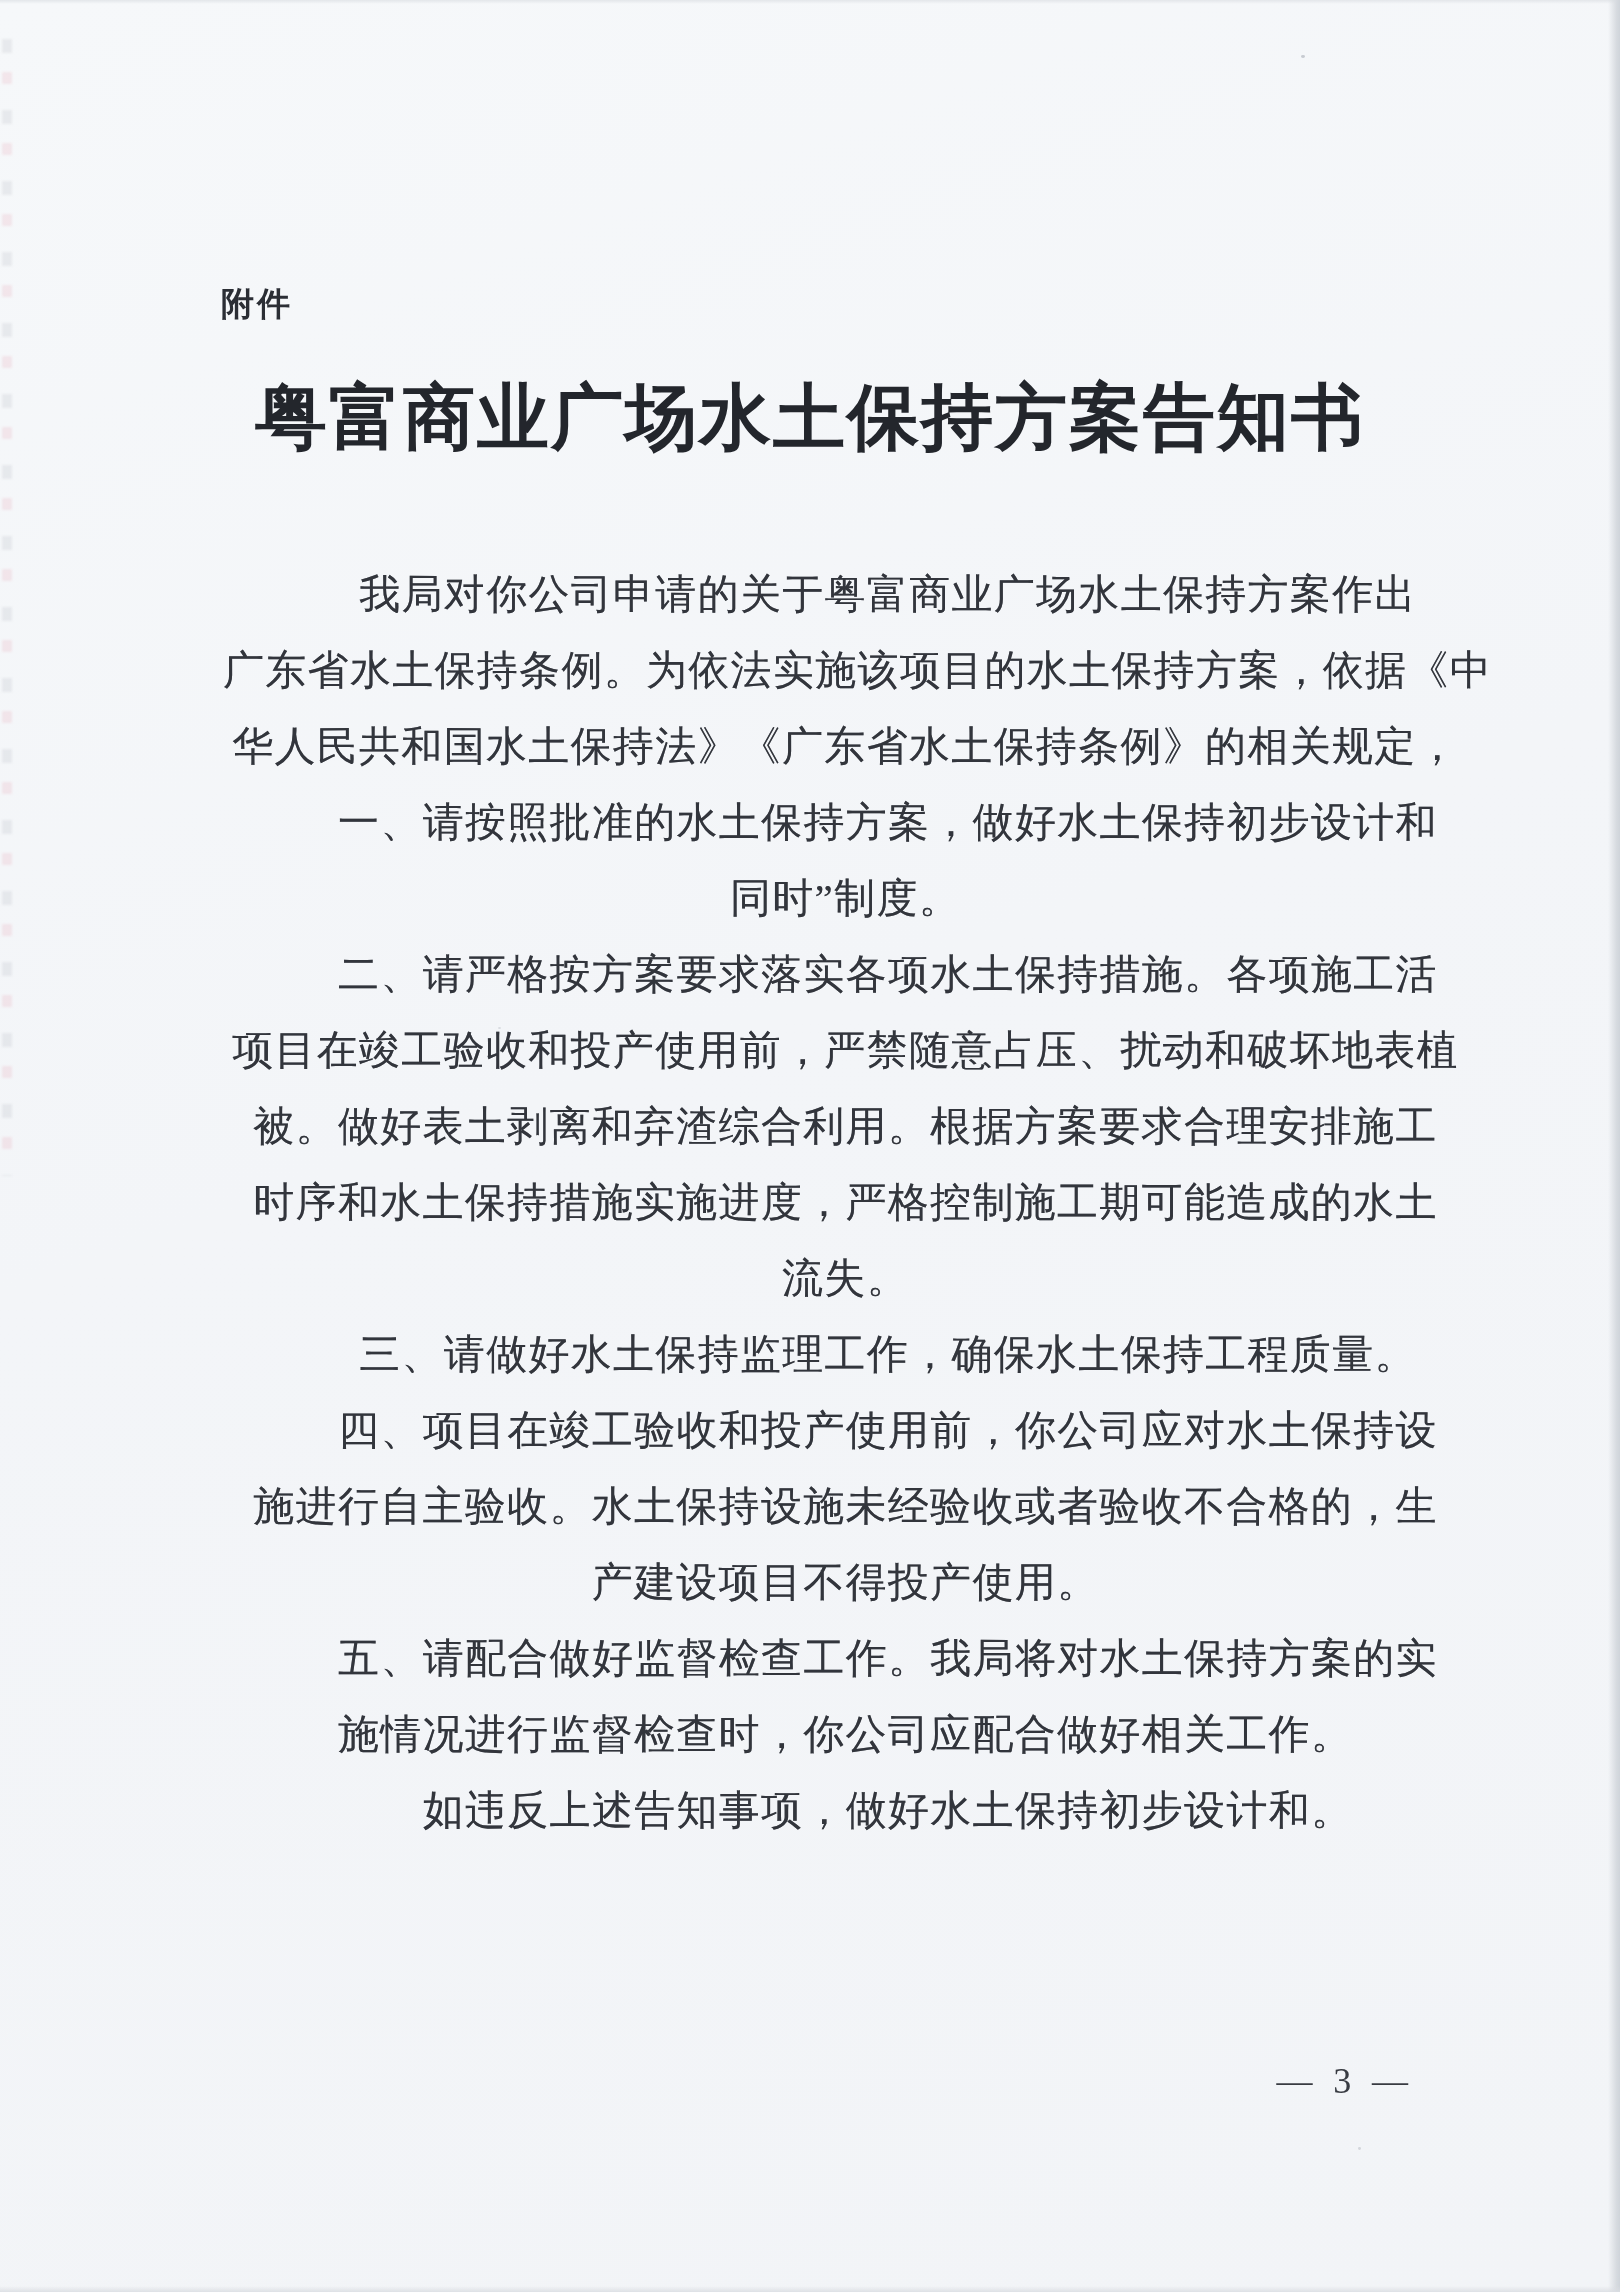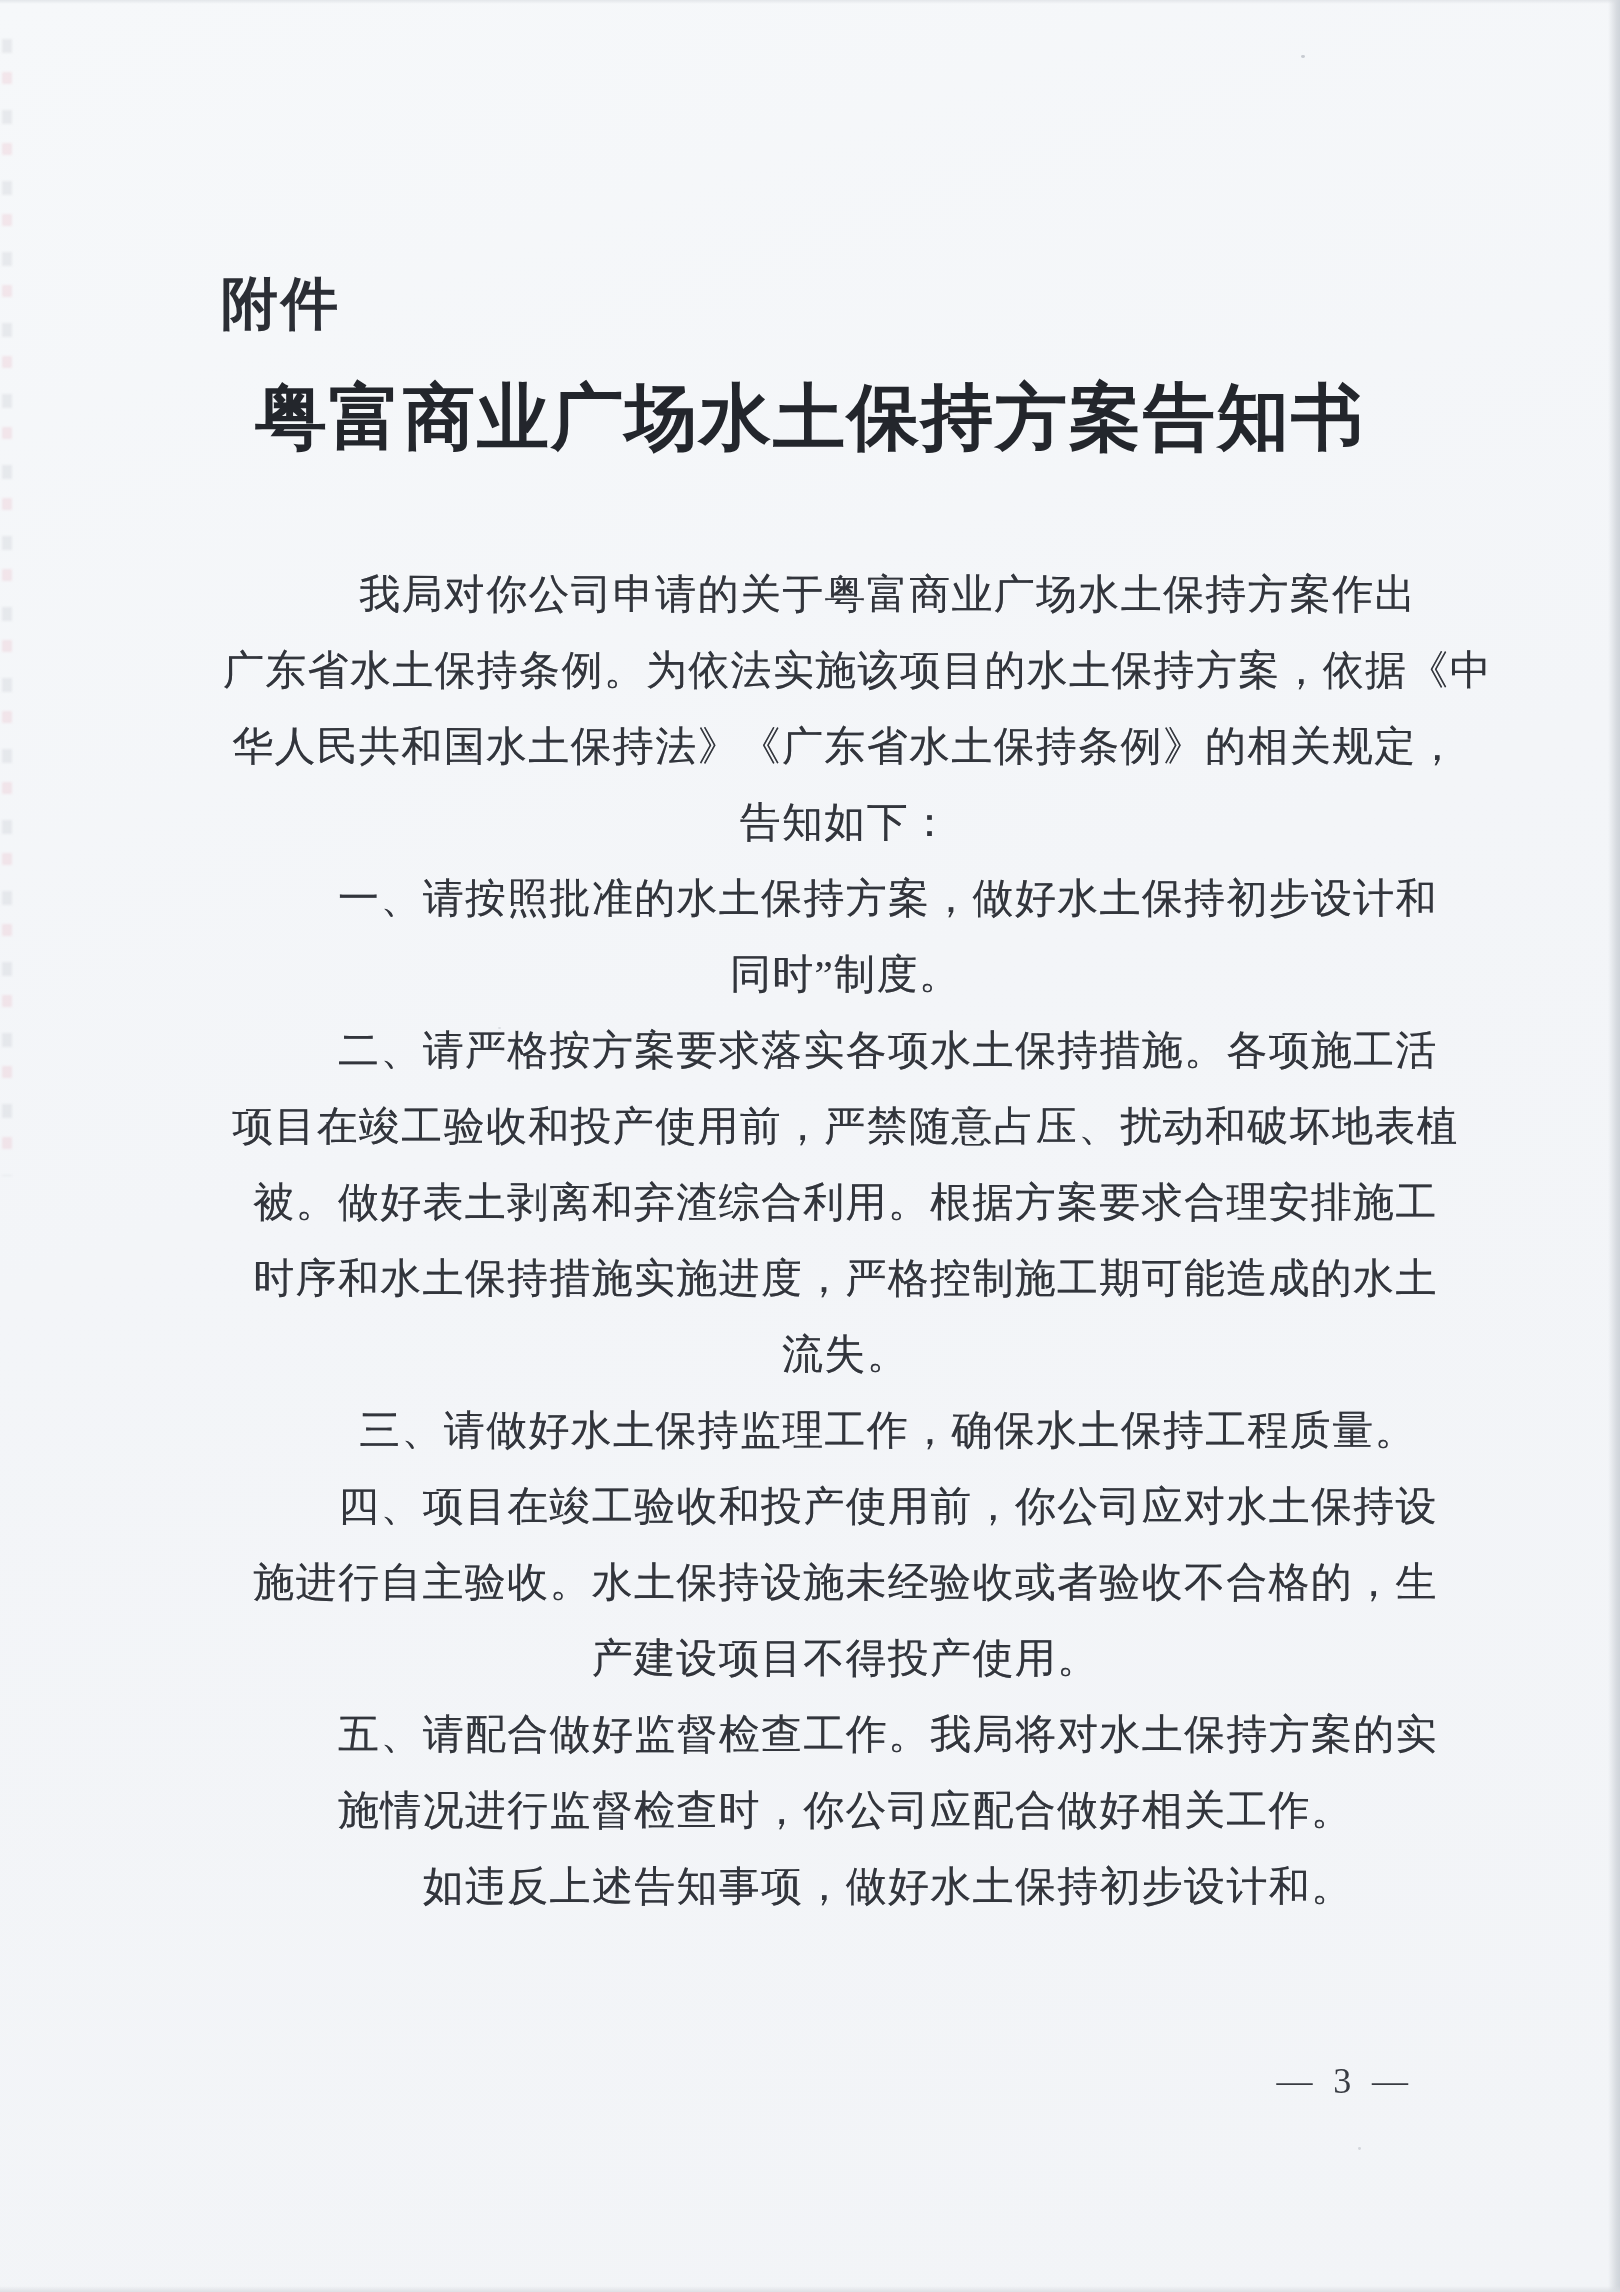"附件" .attachment { font-size: 57px -> 33px }
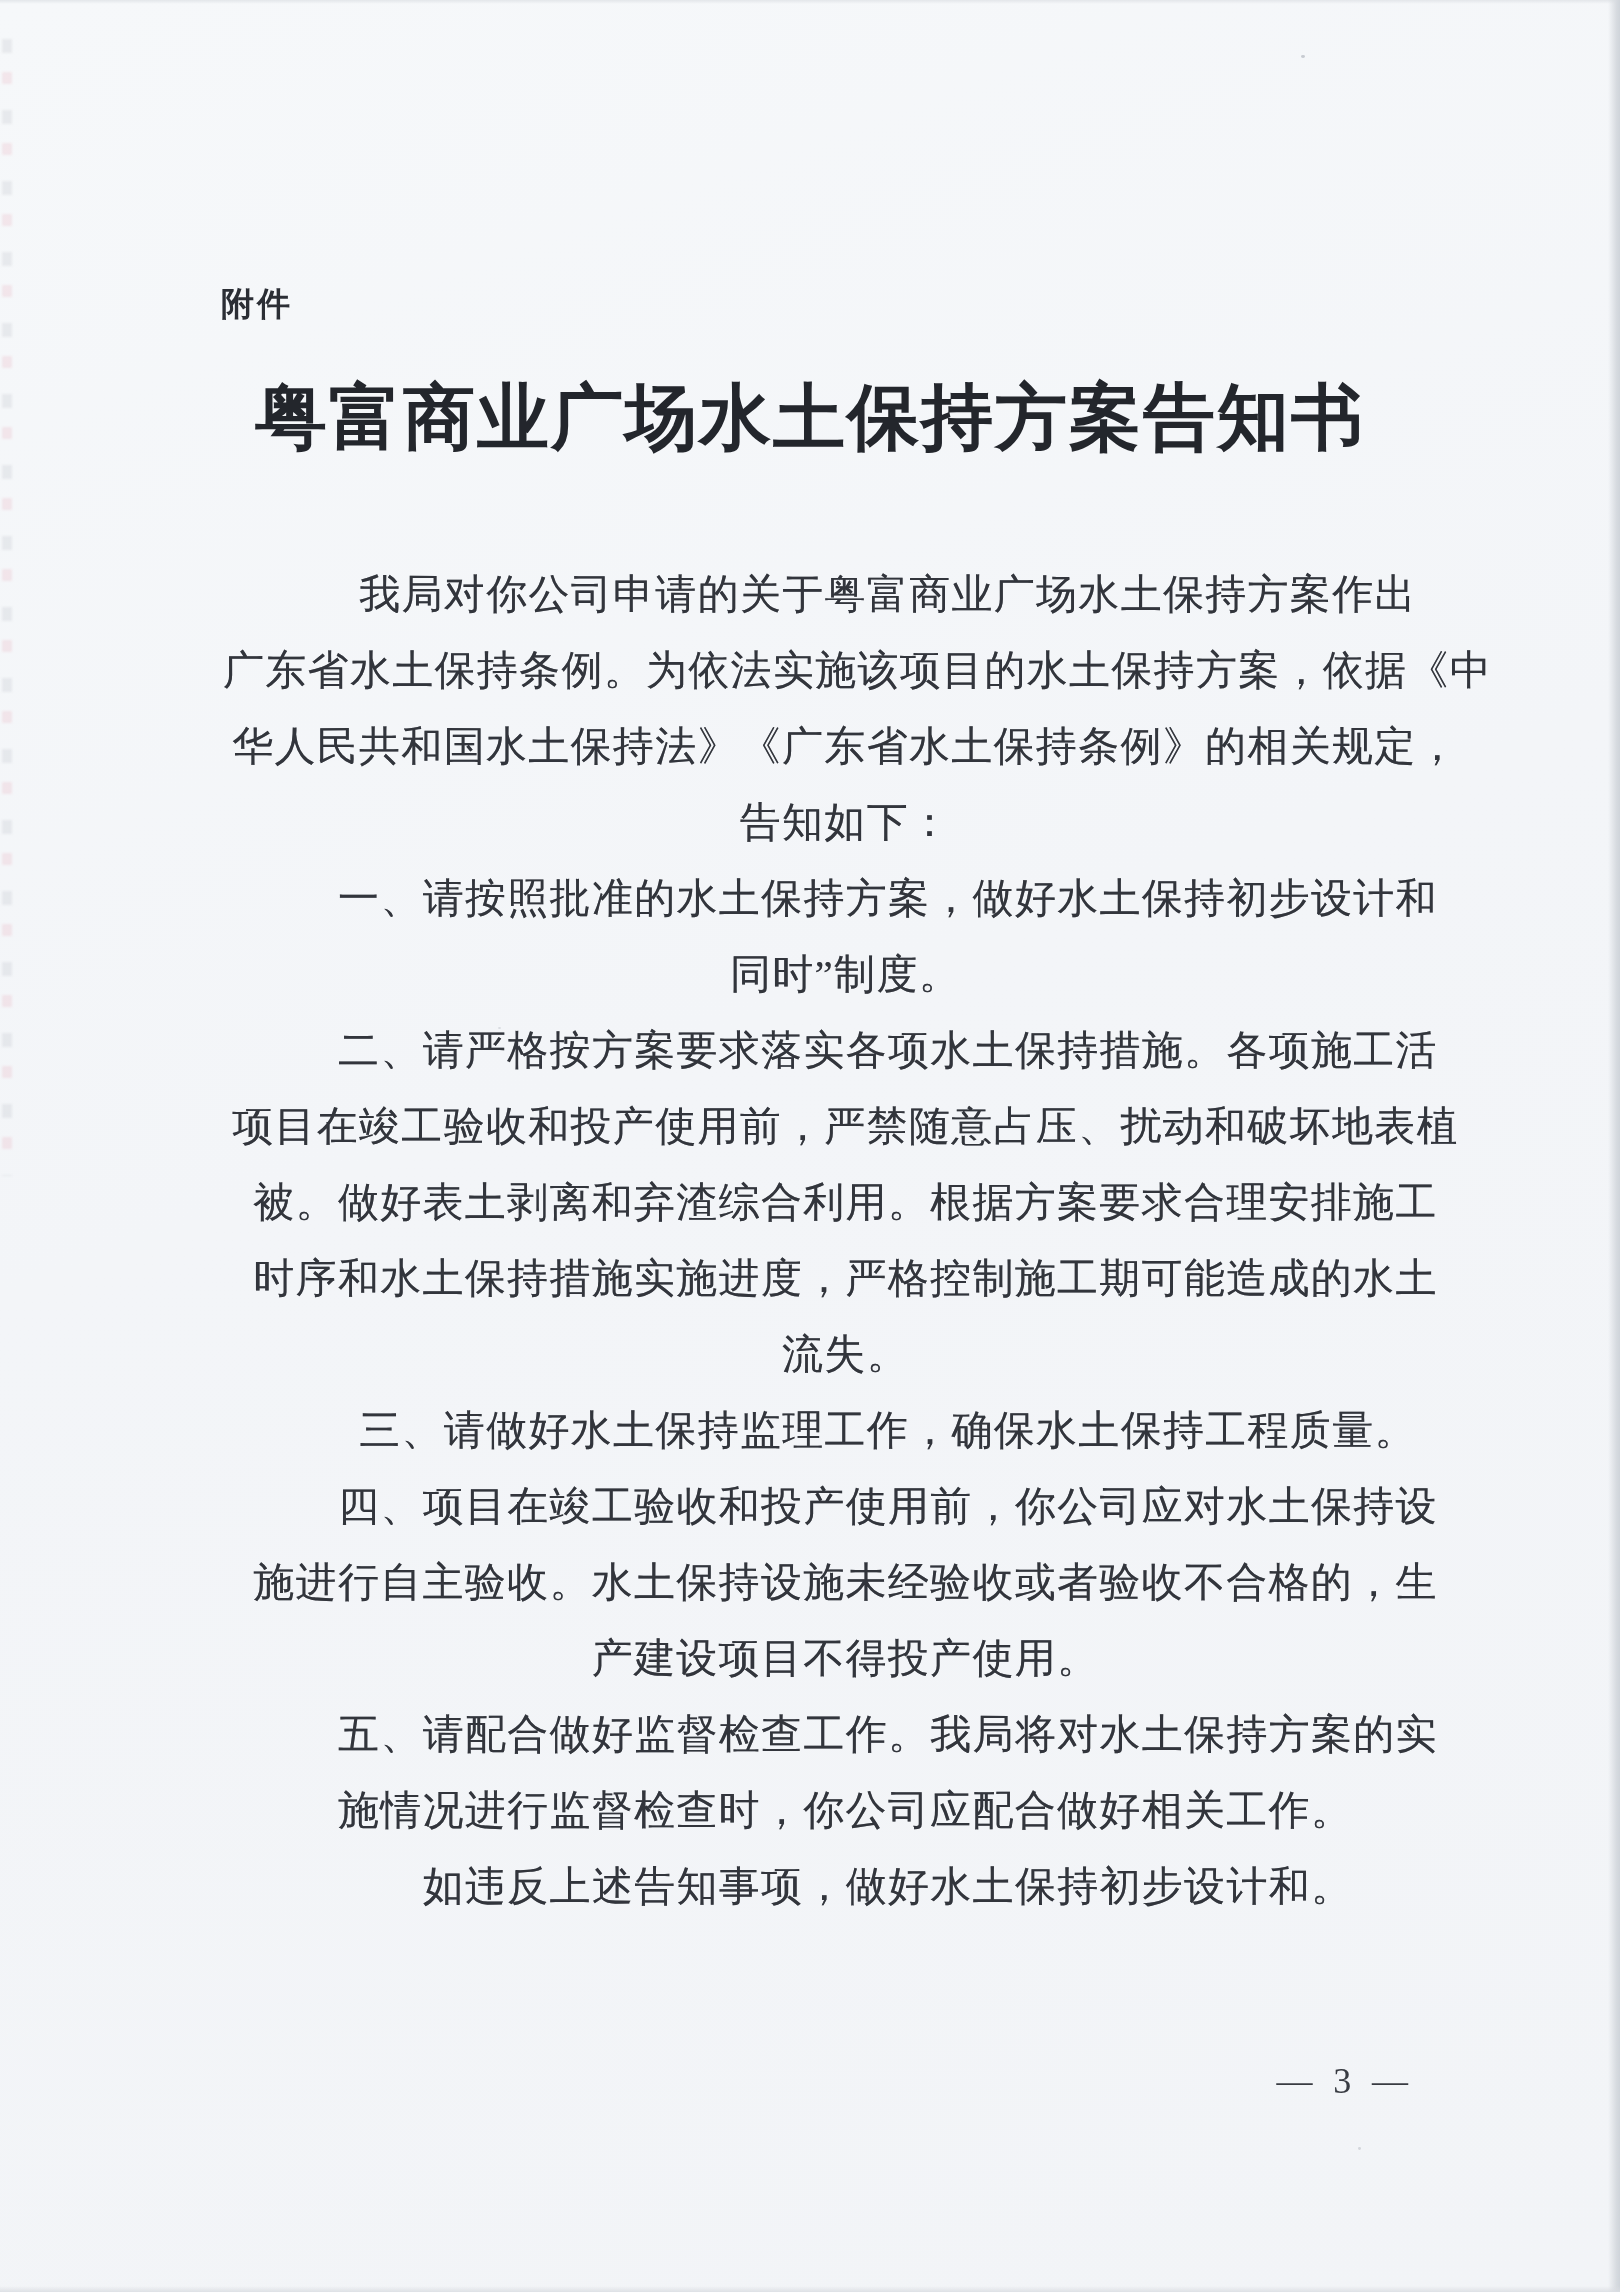"告知如下：" div.line { html: <div>告知如下：</div> -> none }
